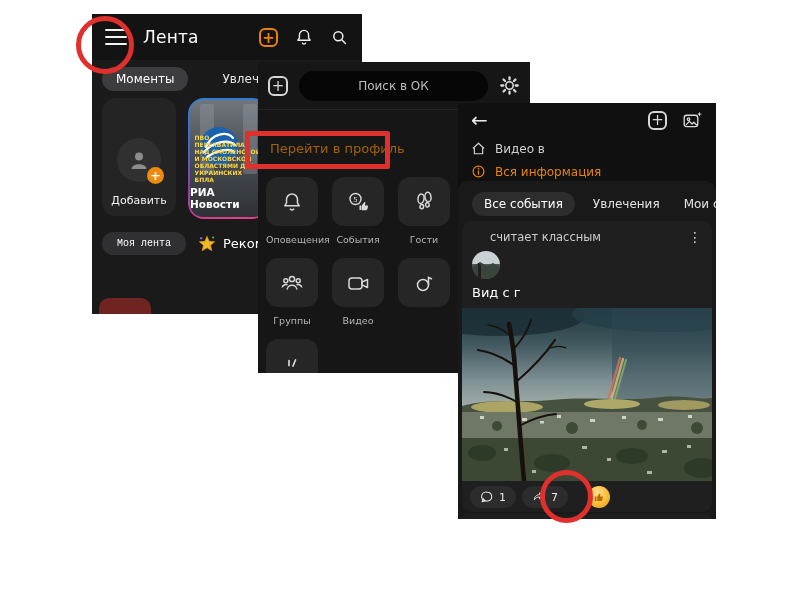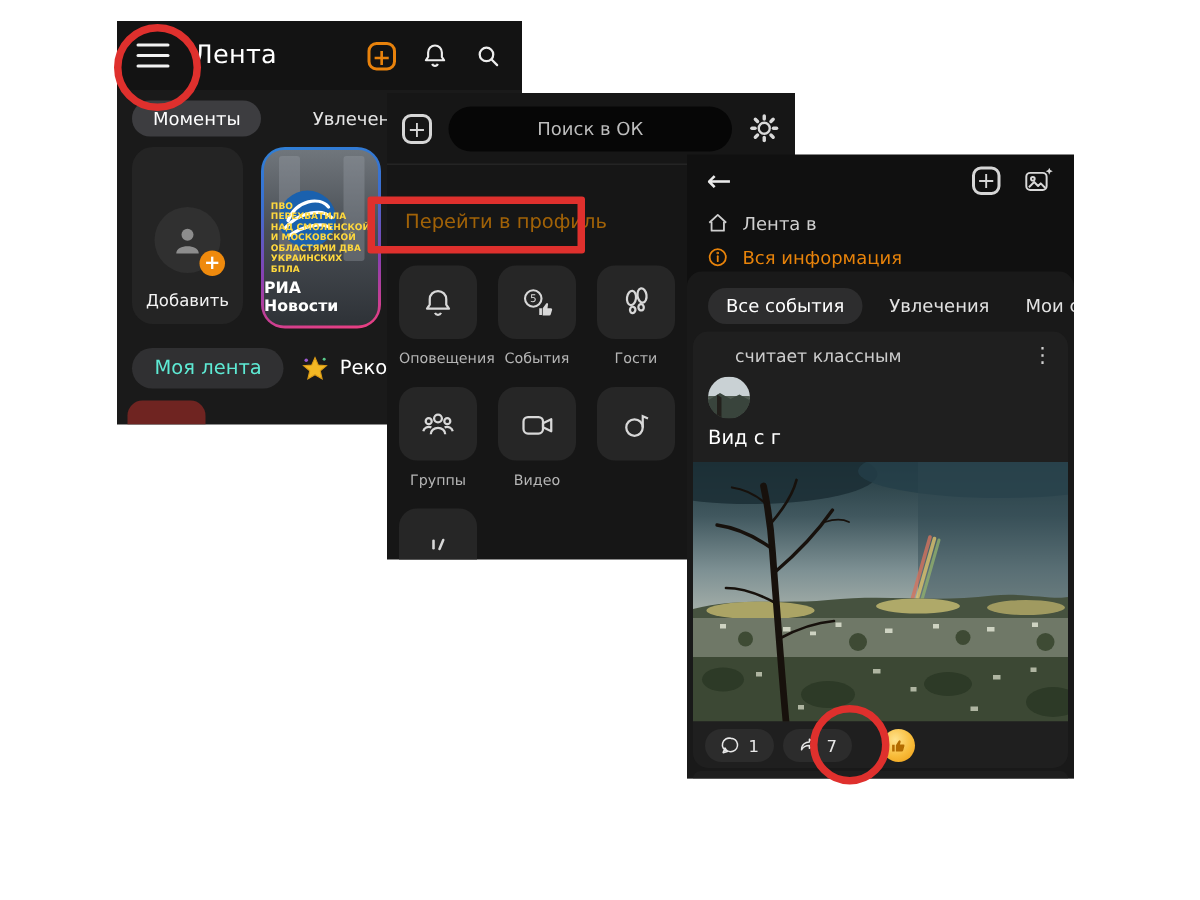"Лента" #panel-feed { height: 269px -> 300px; left: 78px -> 92px }
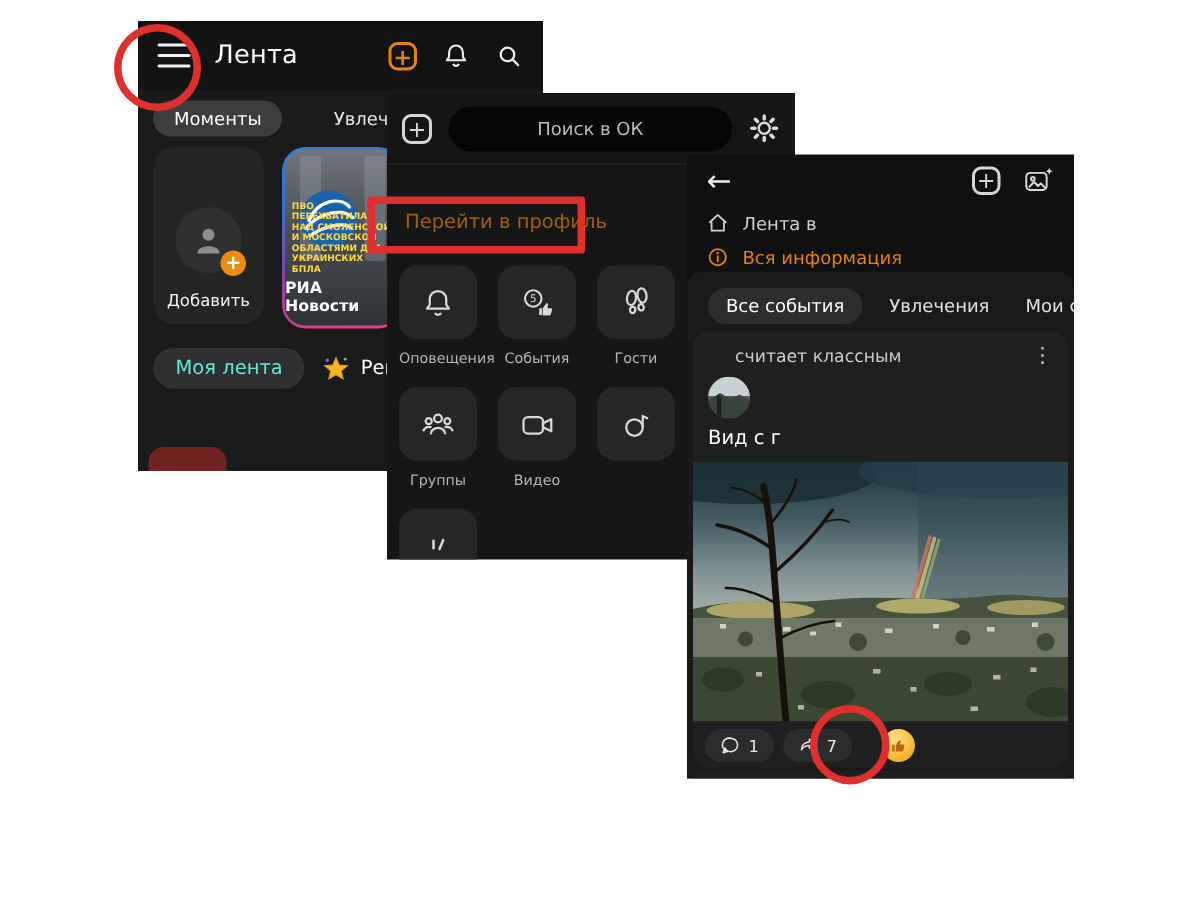"Лента в" span { text: Лента -> Видео }
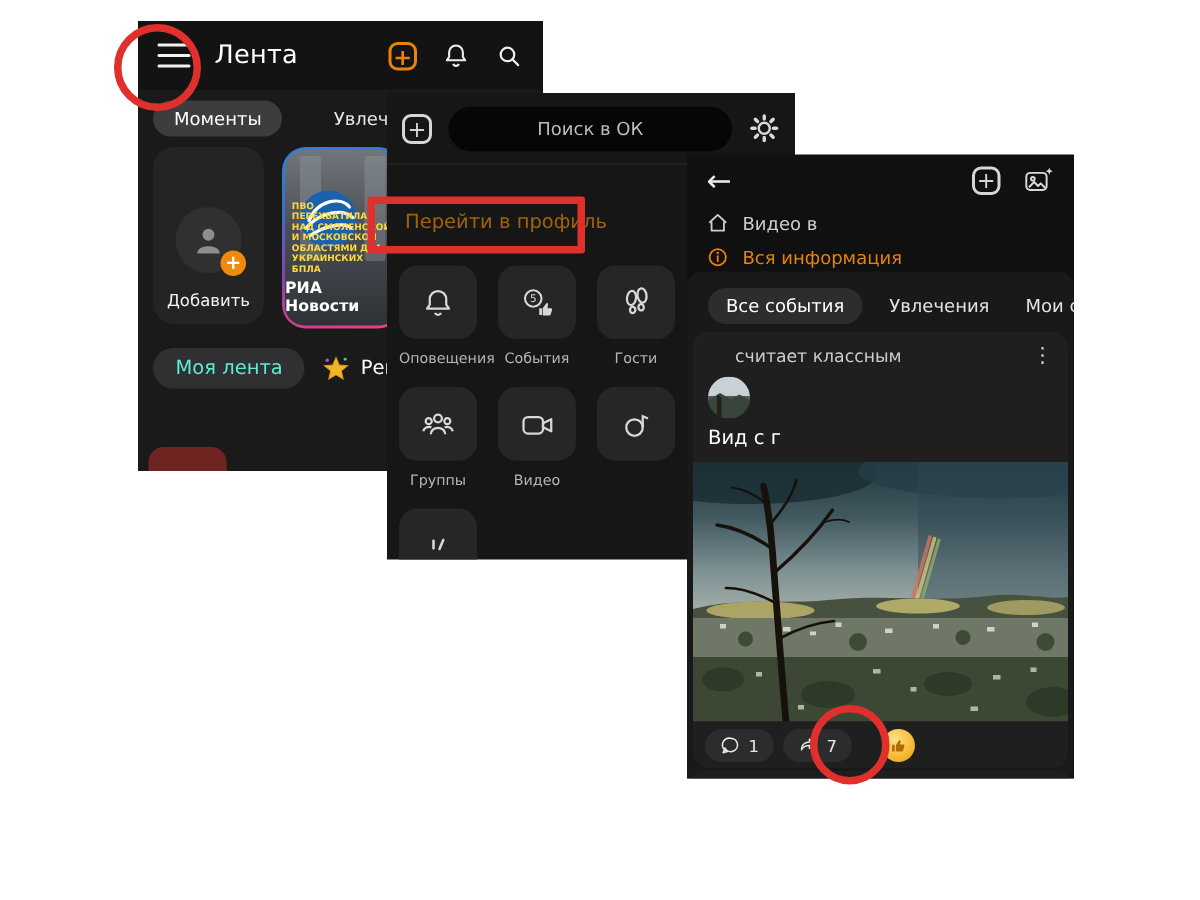"Моя лента" .myfeed-pill { color: #5eead4 -> #ffffff; font-family: none -> Liberation Mono, monospace; font-size: 13px -> 10px }
